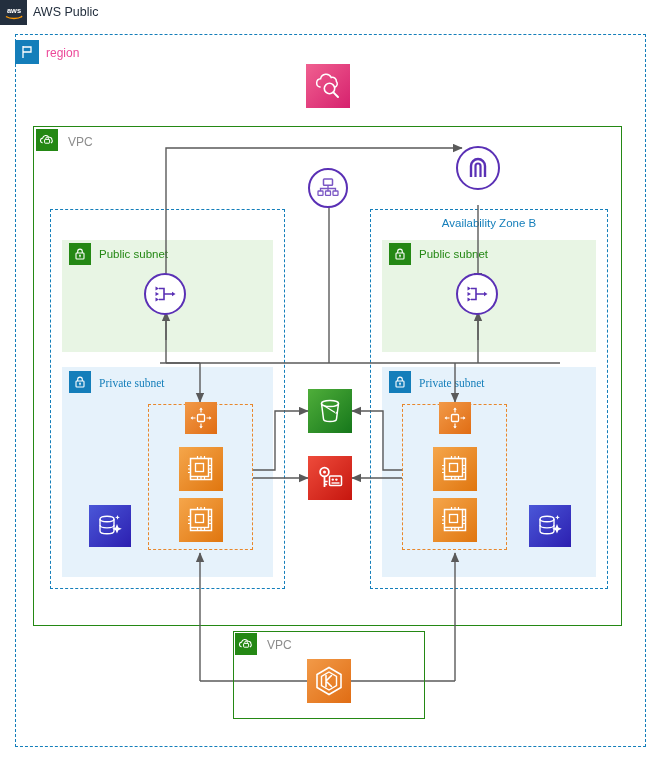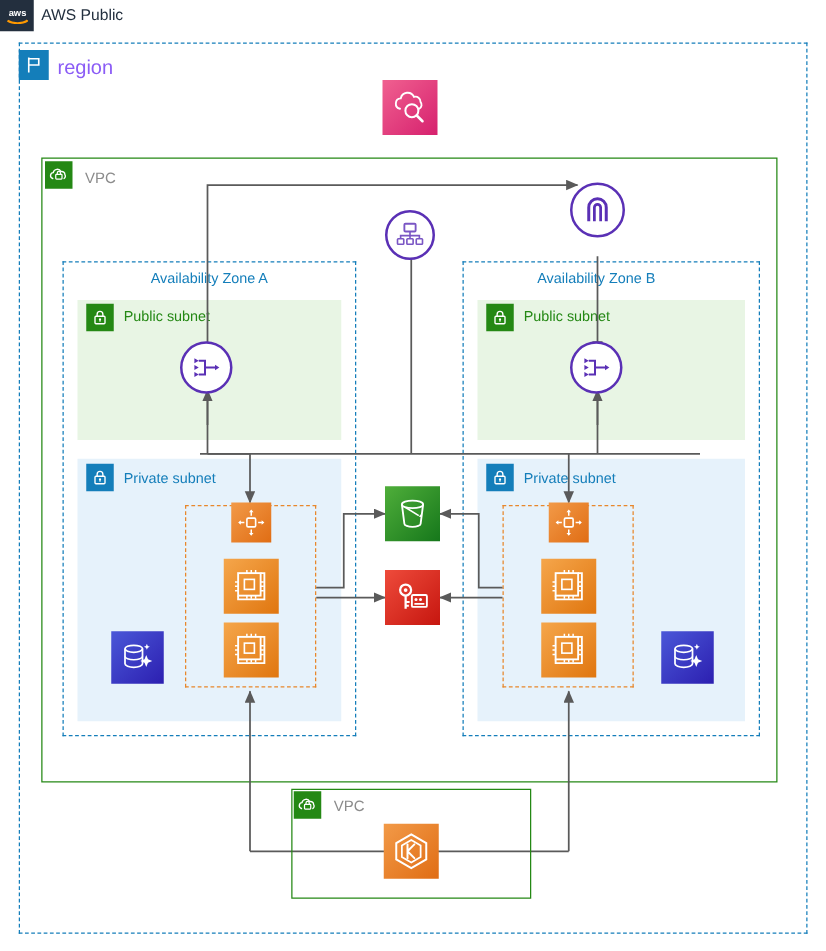"region" .region-label { color: #8b5cf6 -> #ec4899; font-size: 16px -> 12px }
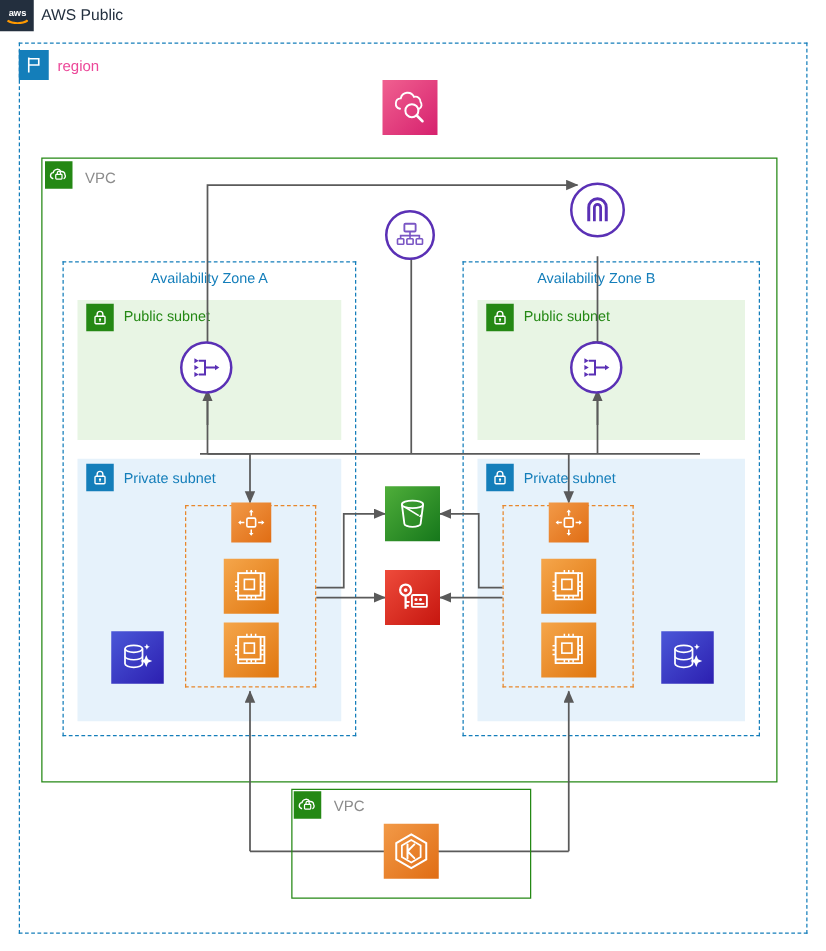"Availability Zone A" div.az-label { html: <div>Availability Zone A</div> -> none }
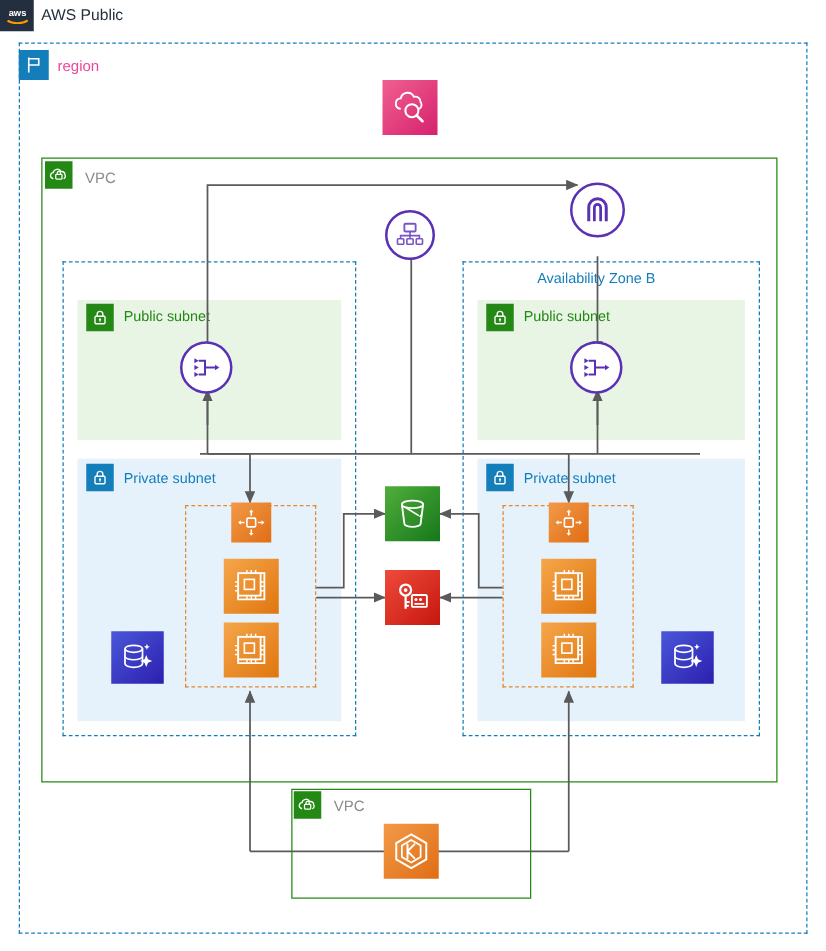"Availability Zone B" .az-b-label { left: 358px -> 370px }
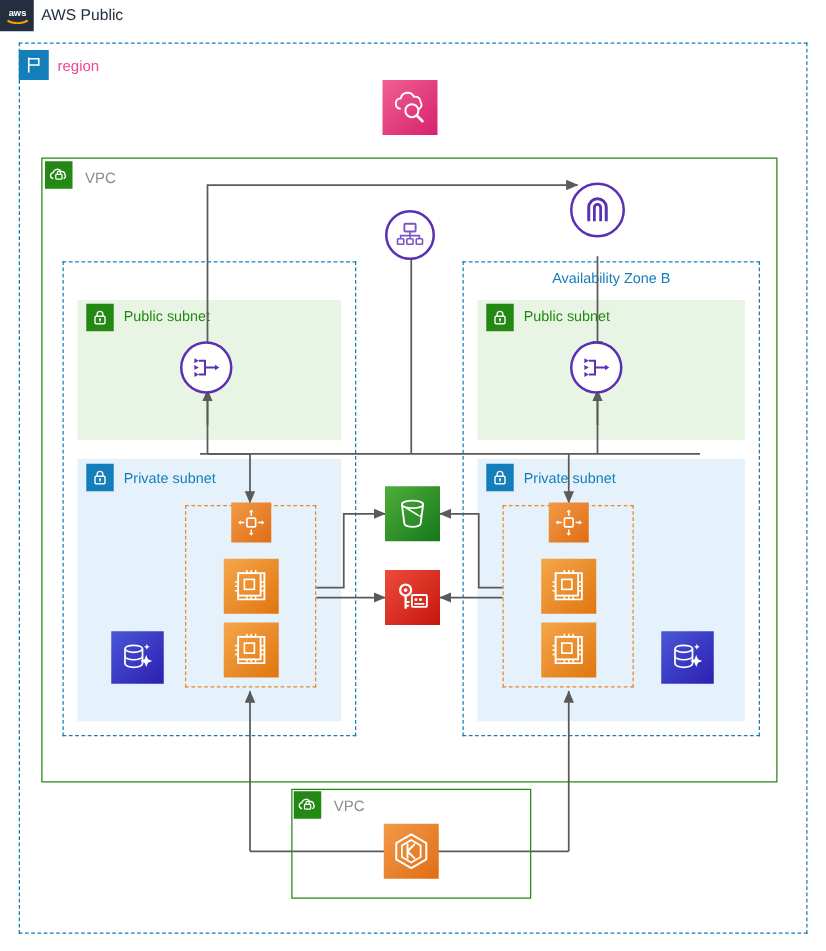"Private subnet" .subnet-label.blue { font-family: none -> Liberation Serif, serif }
